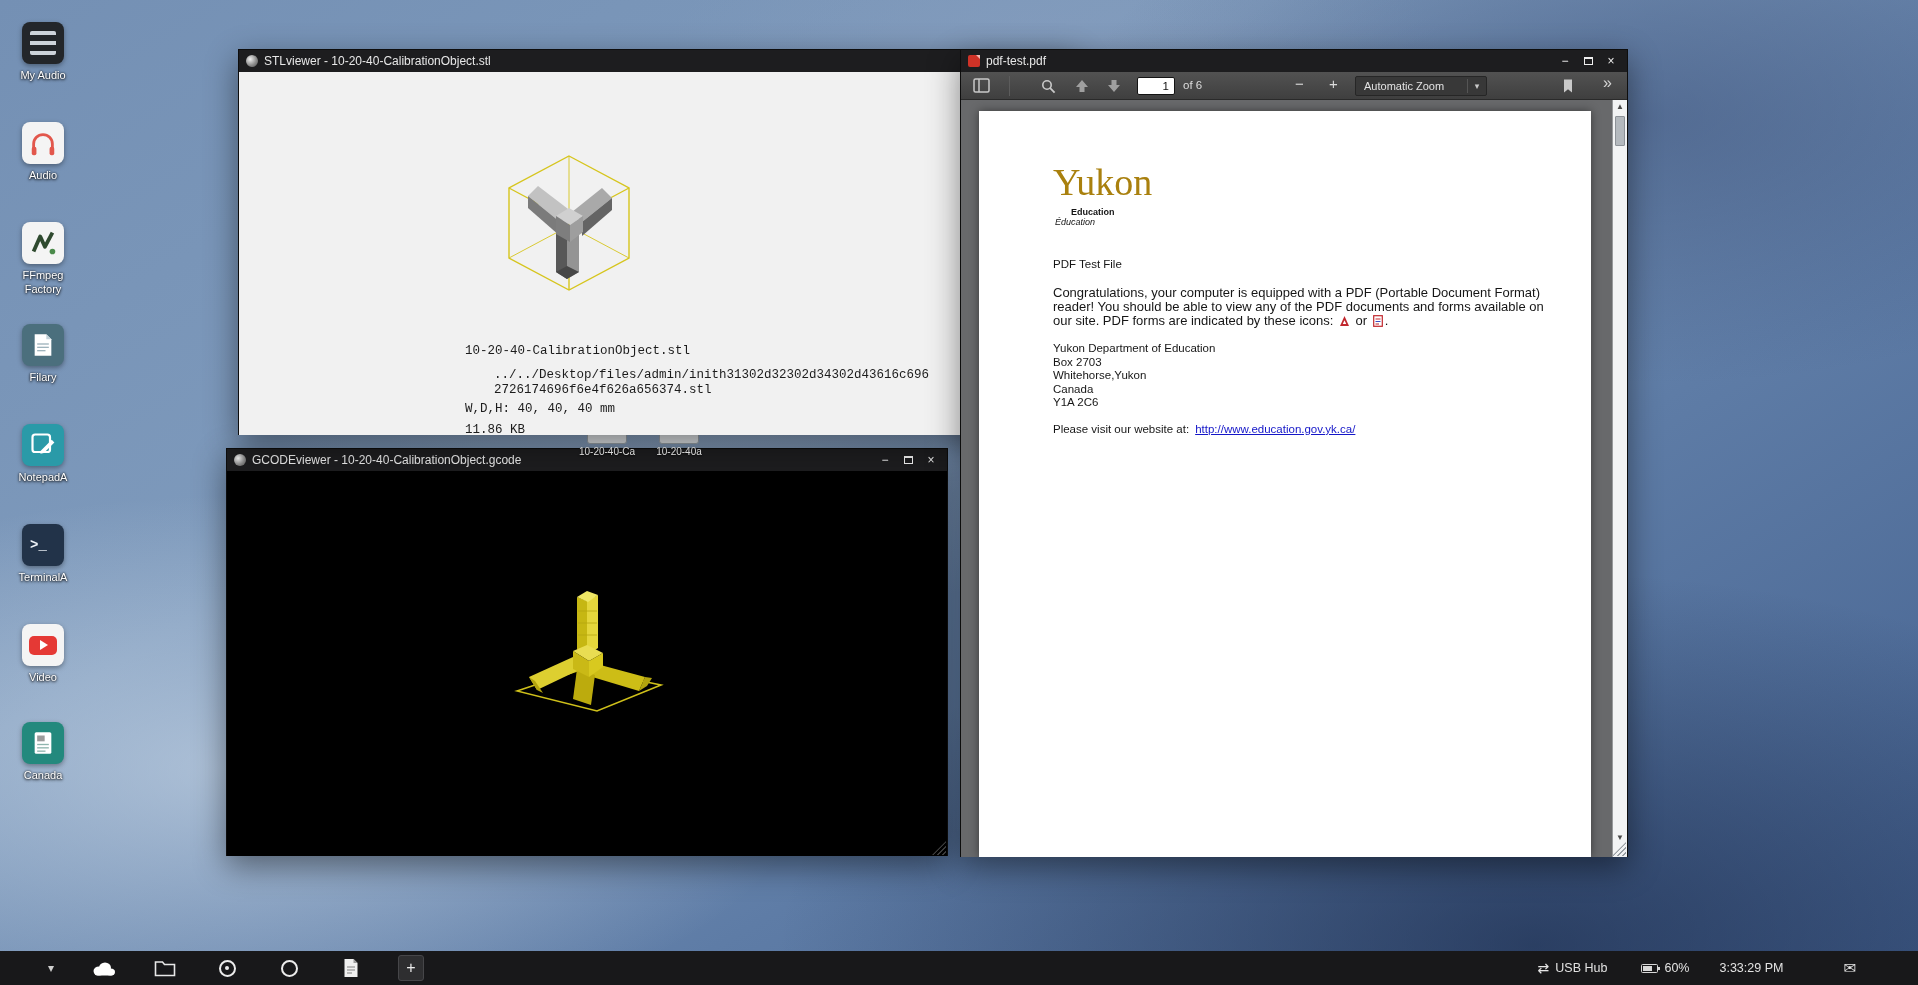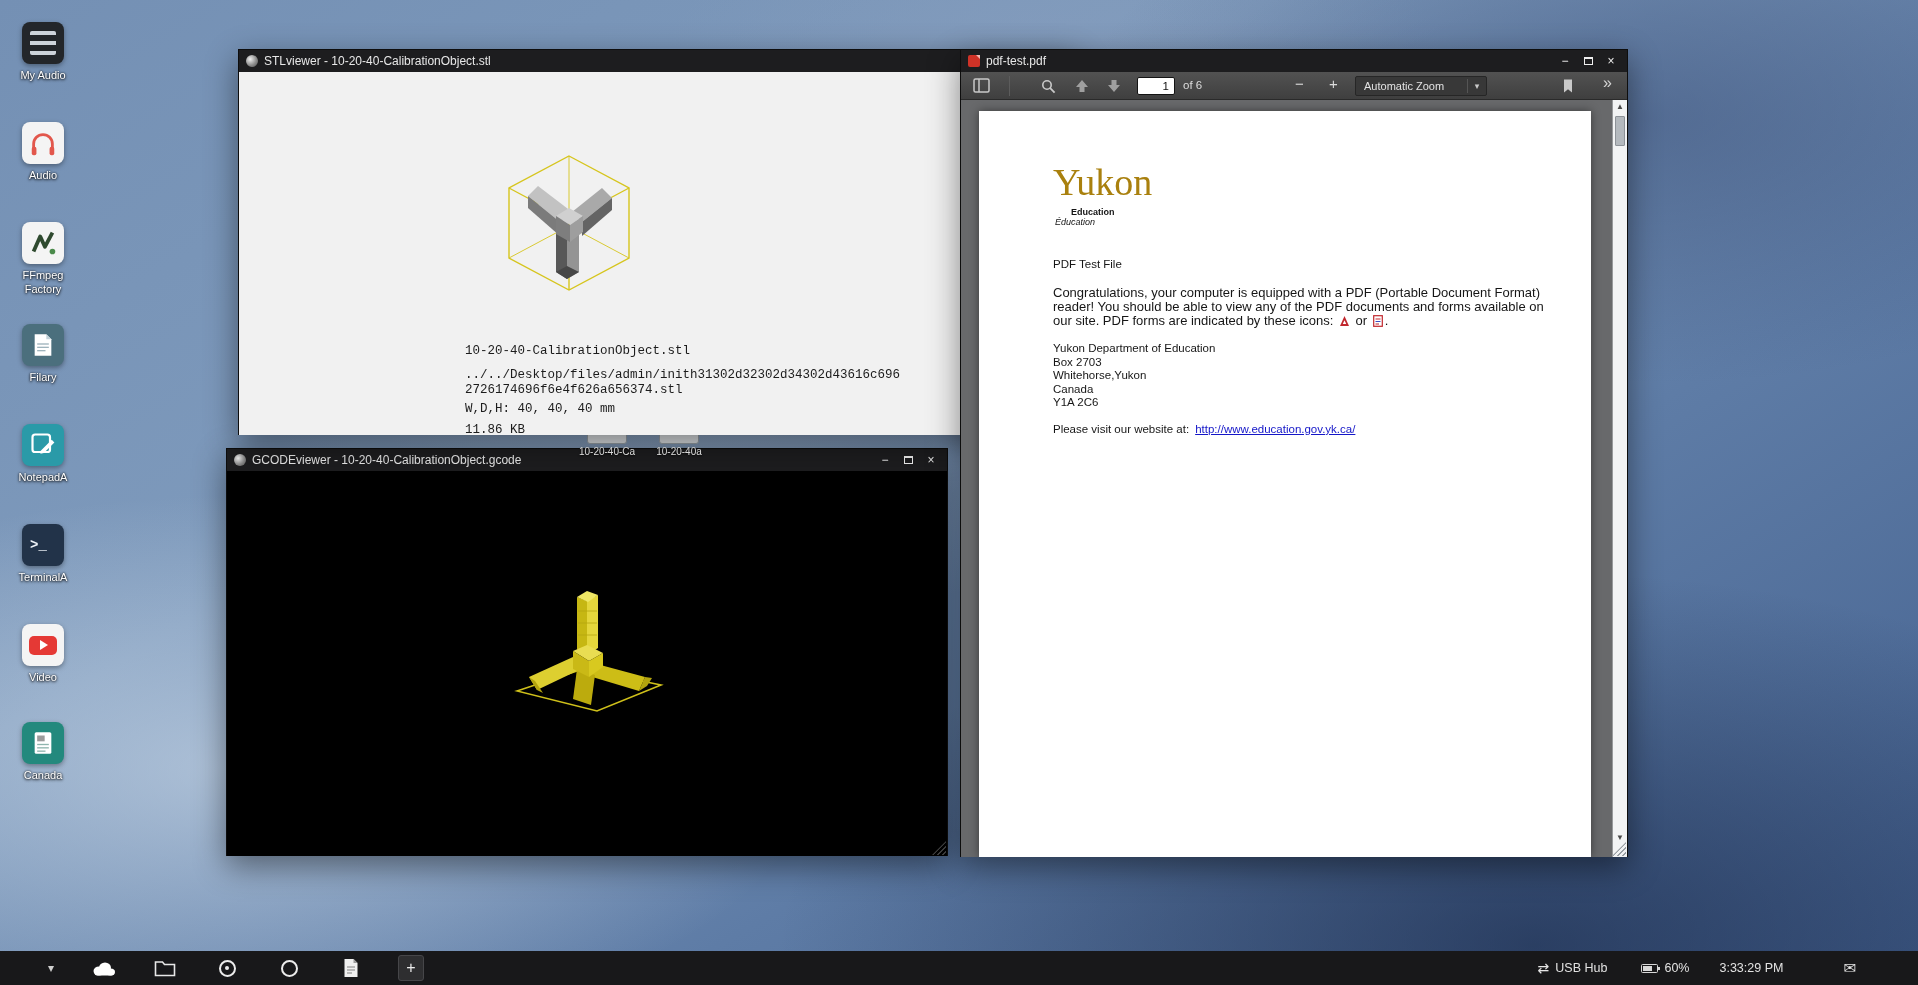"../../Desktop/files/admin/inith31302d323" .viewer-text .vpath { margin-left: none -> 29px }
